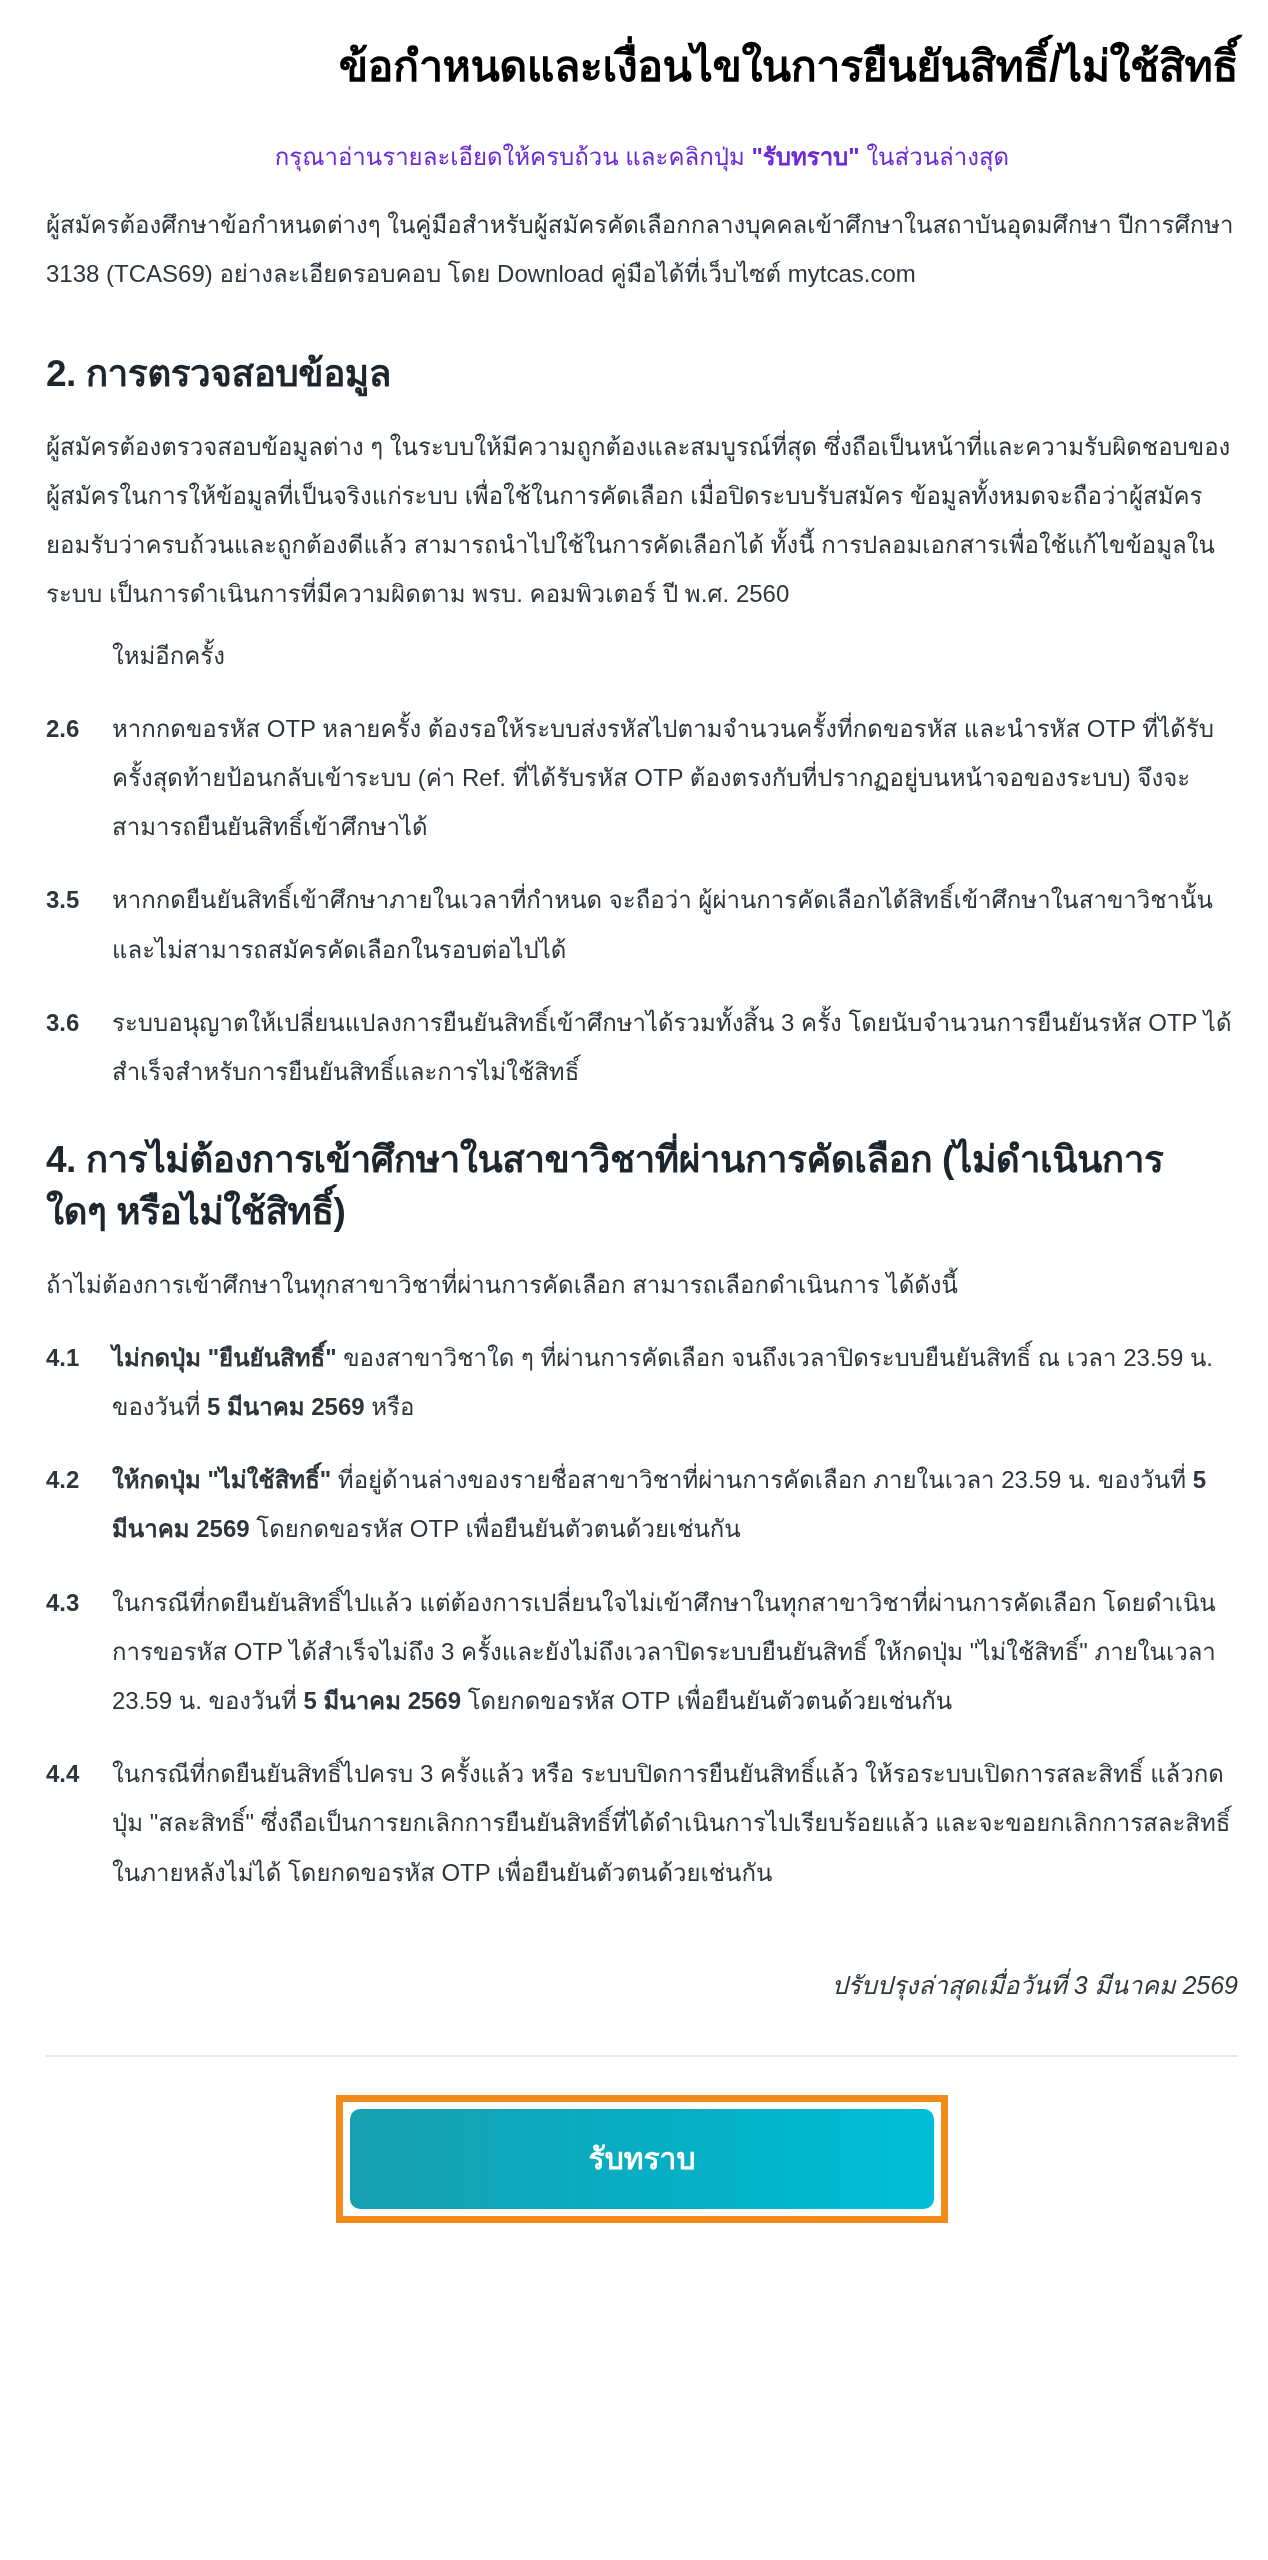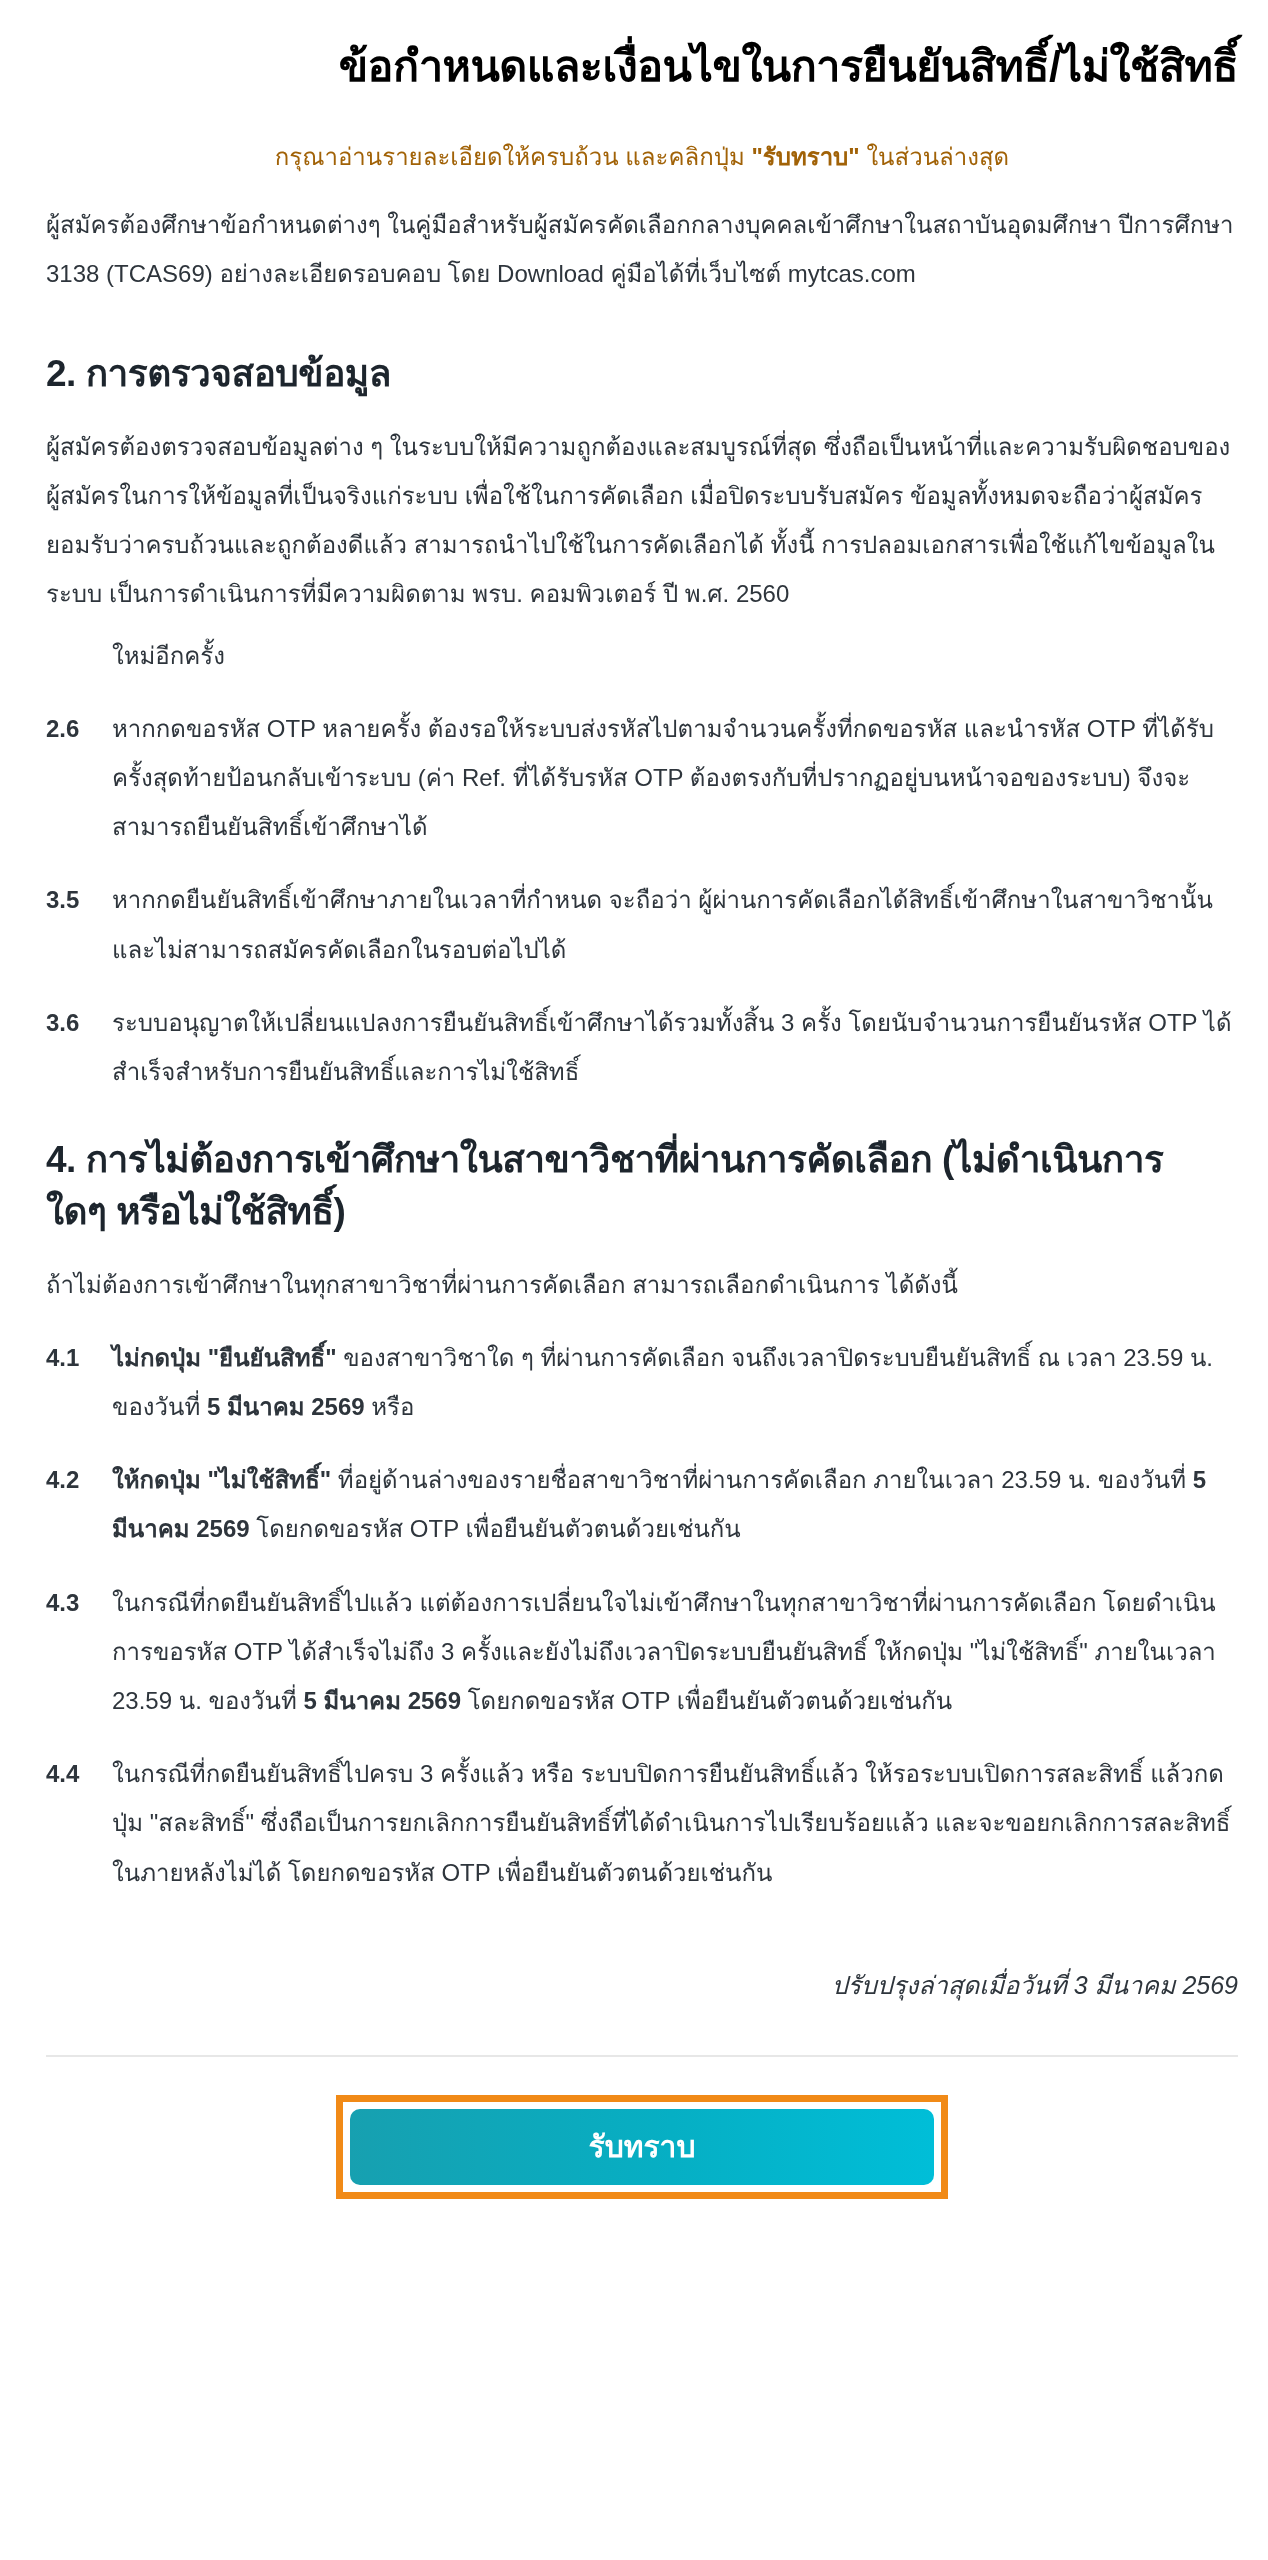"กรุณาอ่านรายละเอียดให้ครบถ้วน" p.subtitle { color: #a16207 -> #6d28d9 }
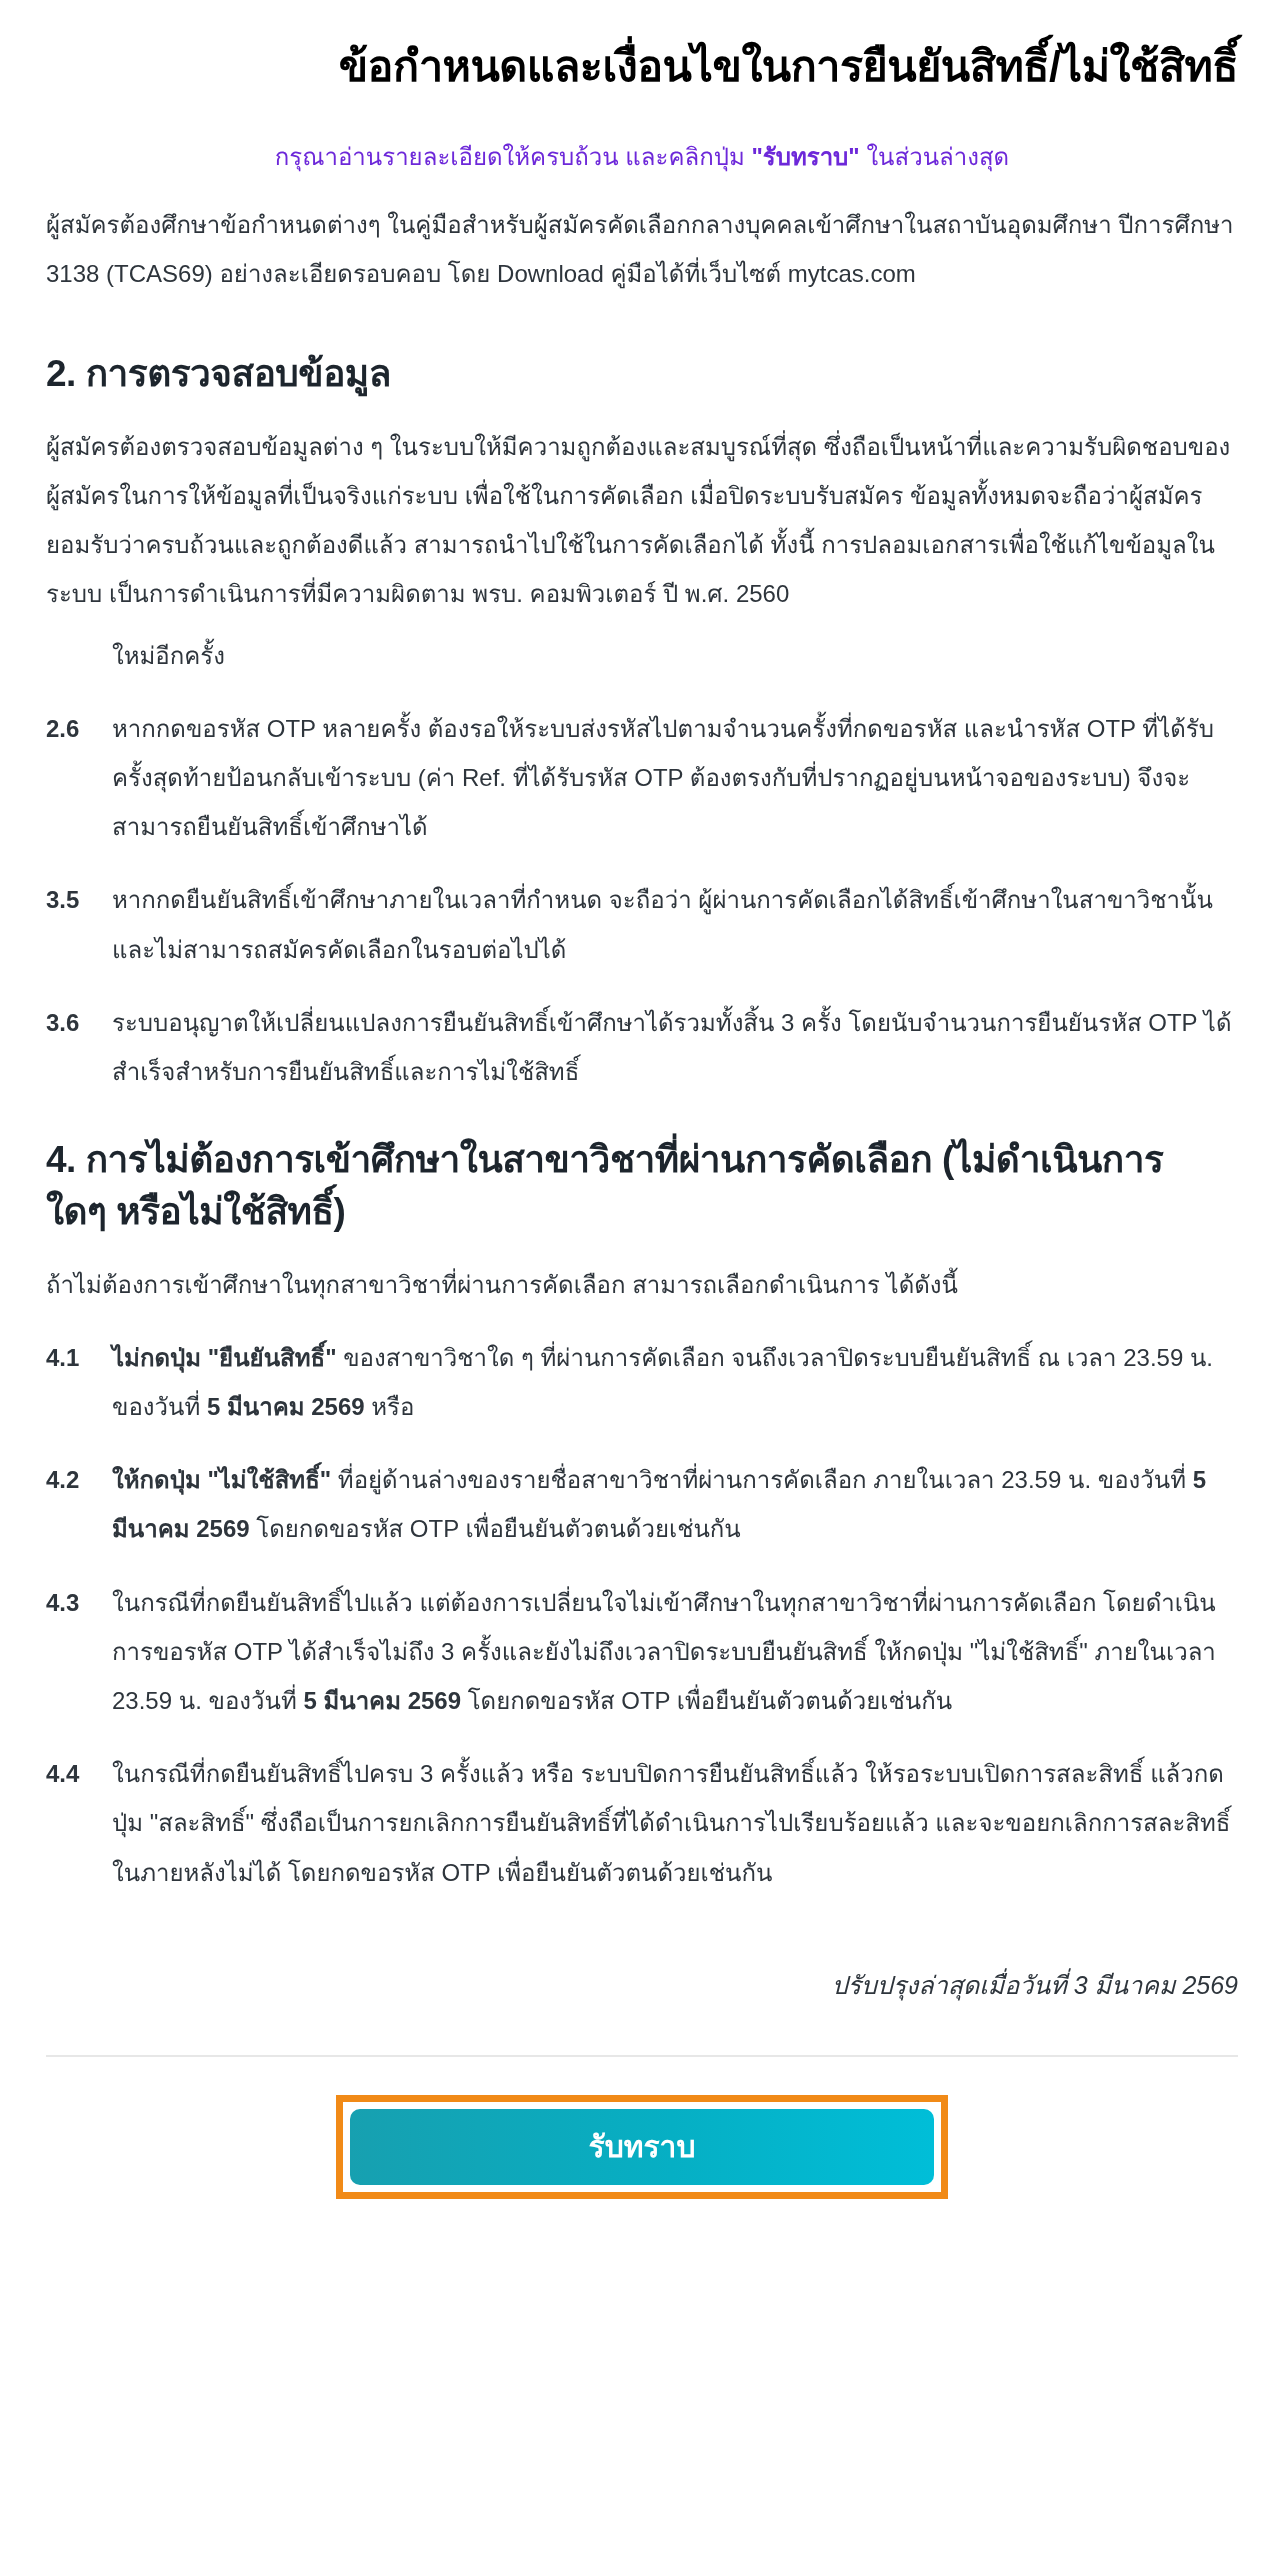"รับทราบ" .ack-btn { height: 76px -> 100px }
